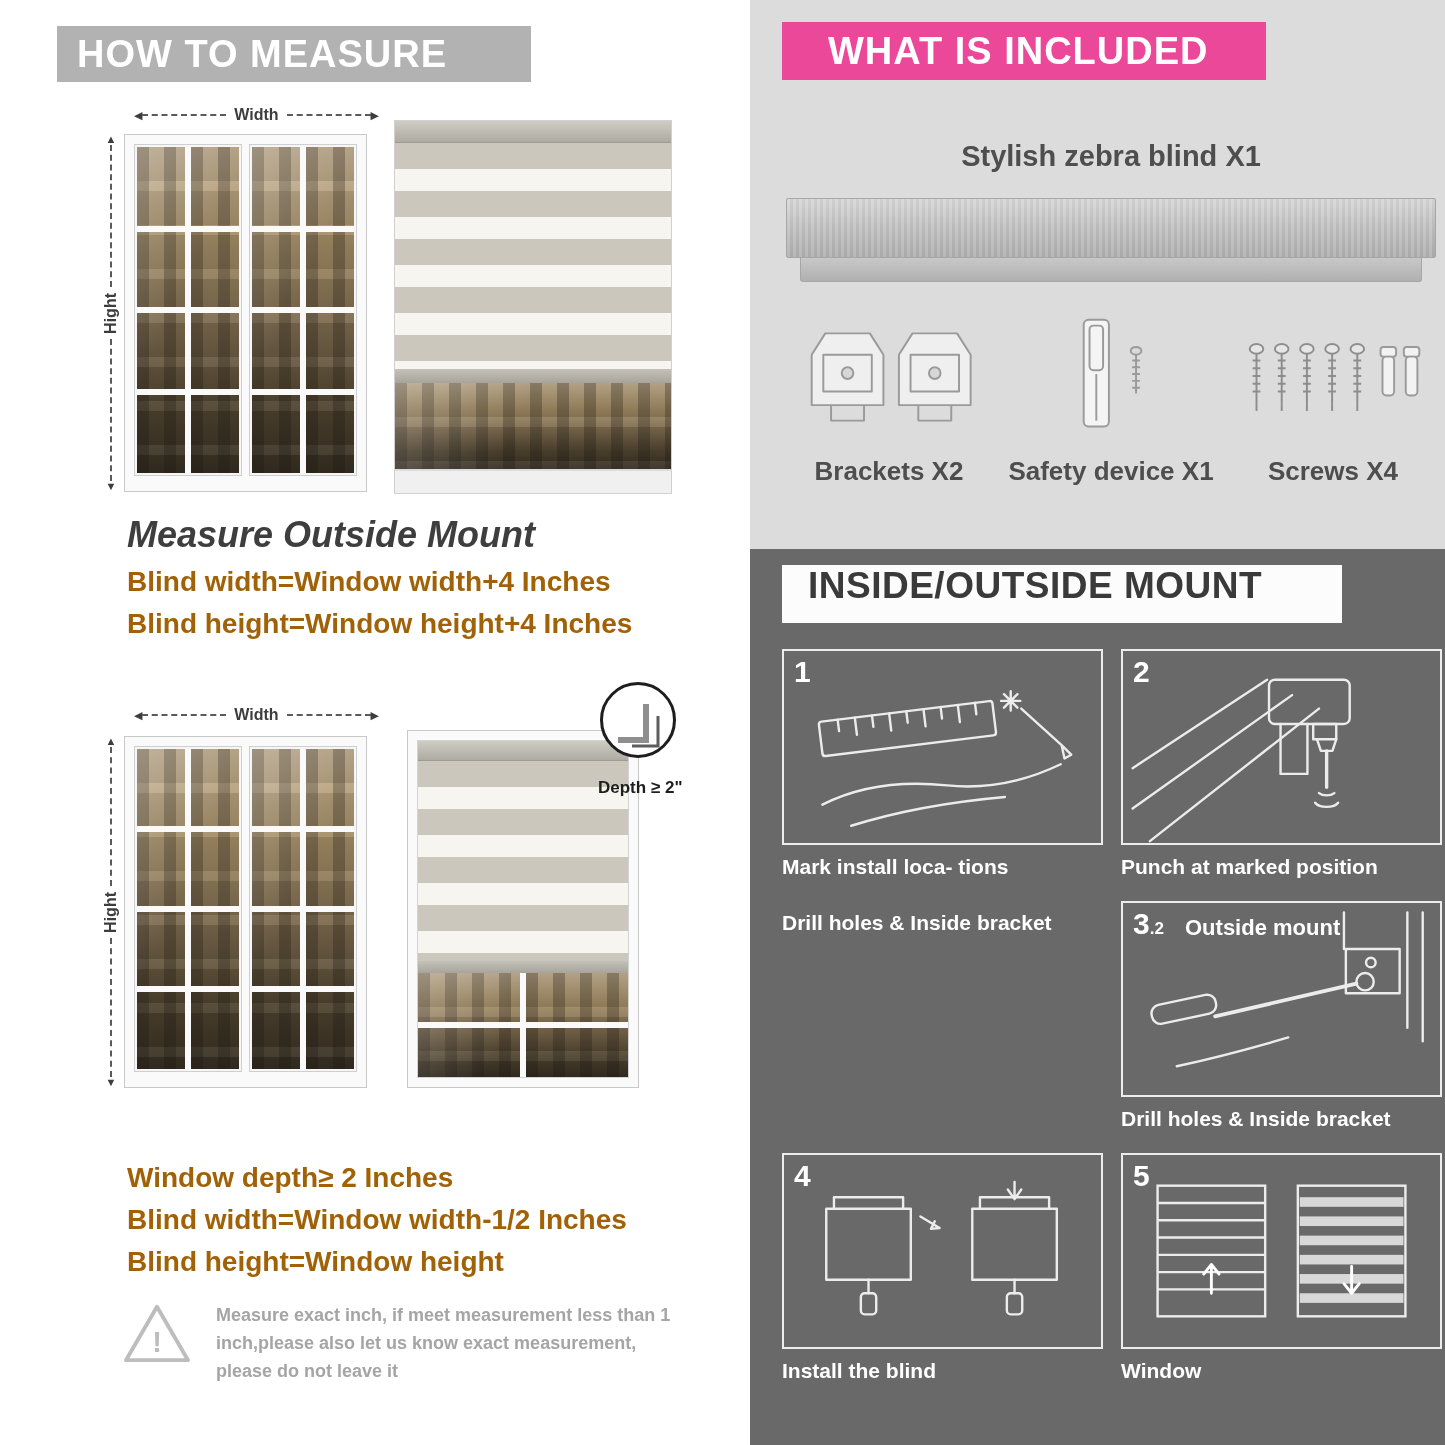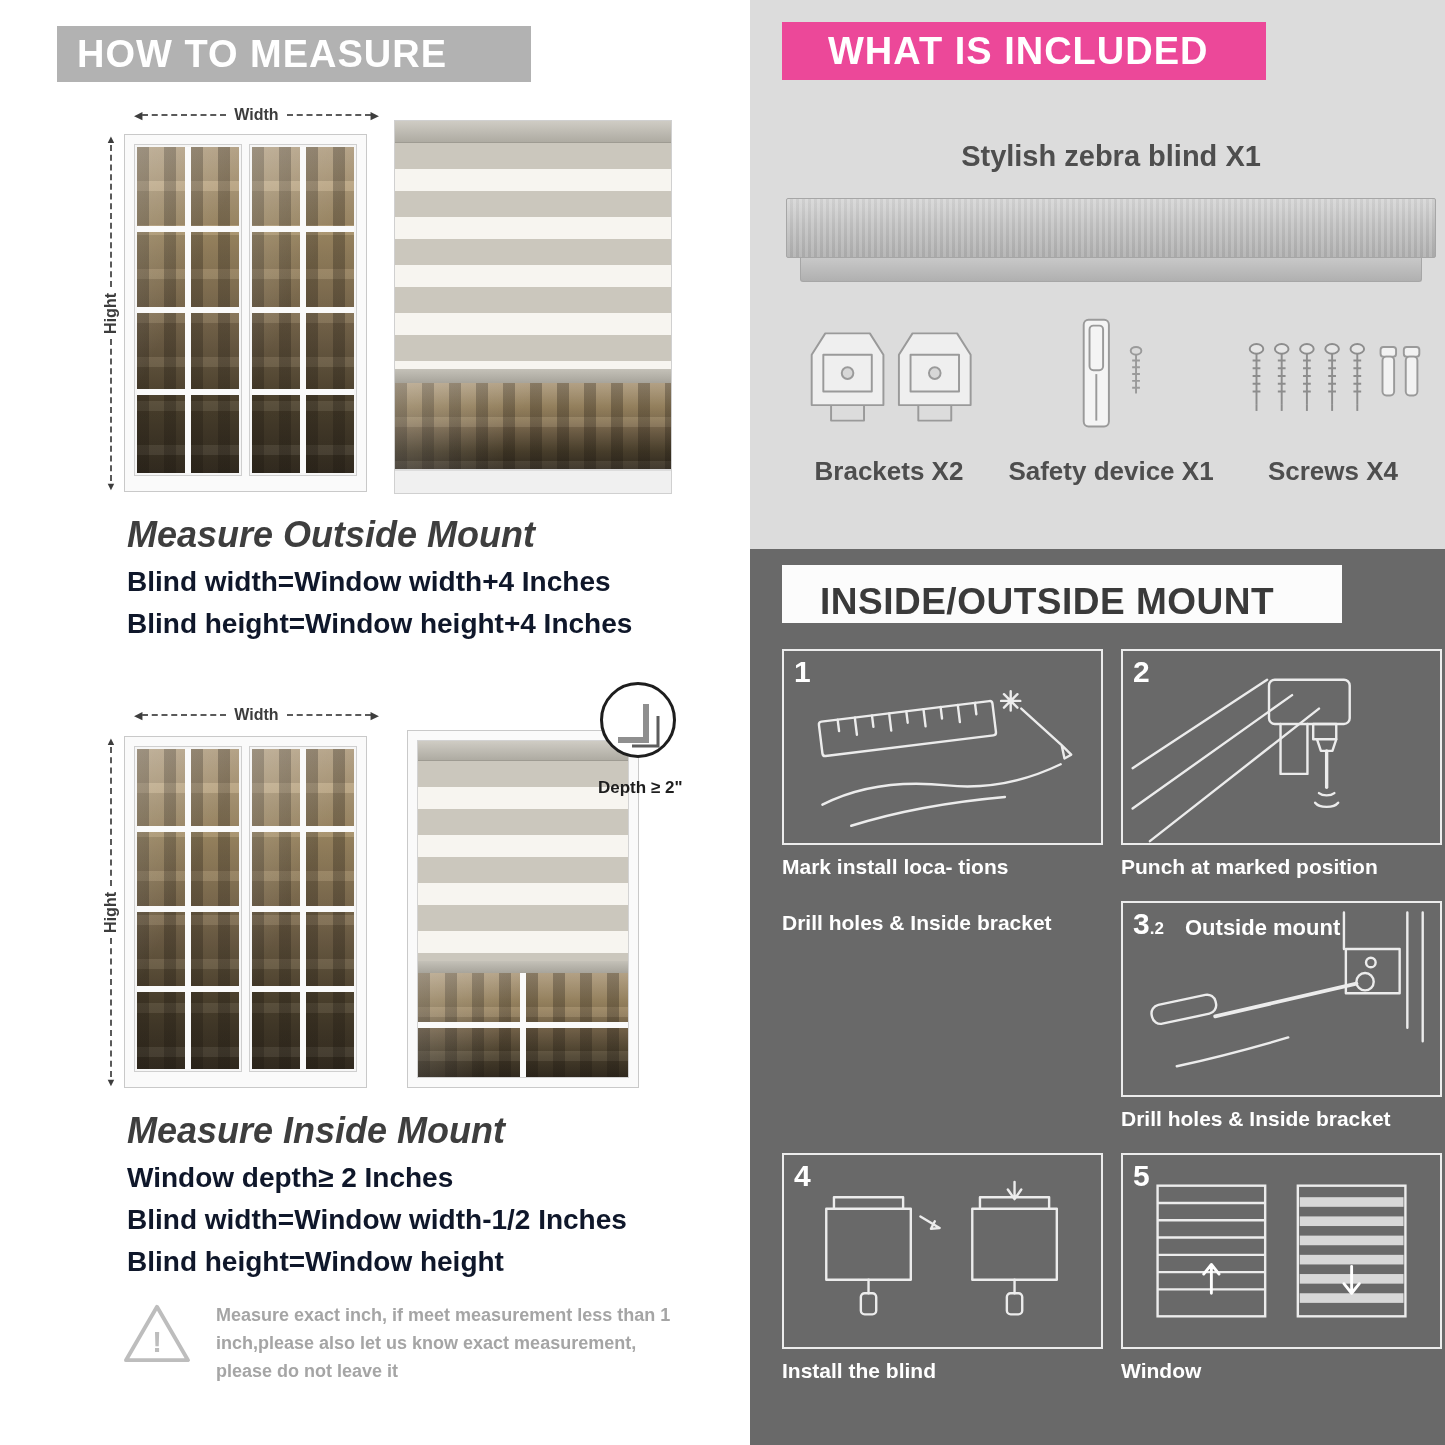"Blind width=Window width+4 Inches" .mline { color: #0f172a -> #a16207 }
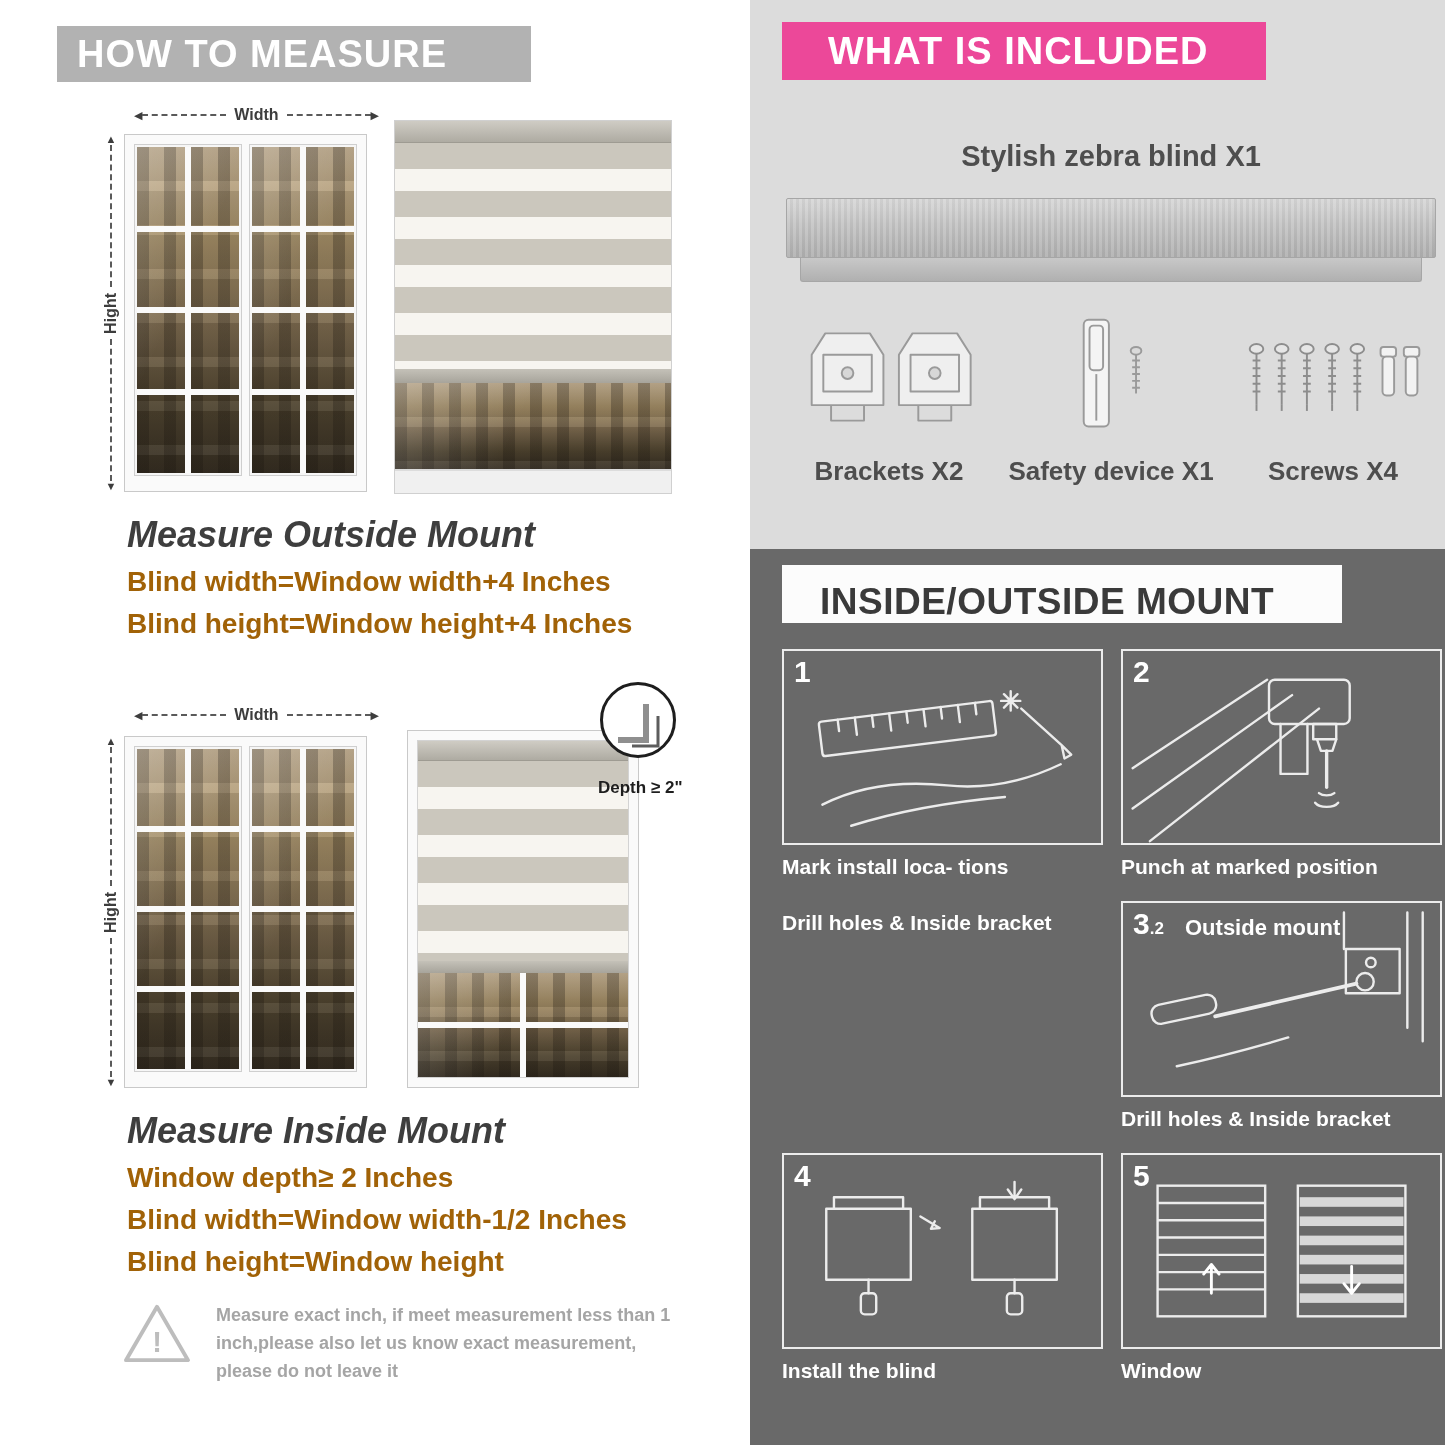"INSIDE/OUTSIDE MOUNT" .mheader { align-items: flex-end -> flex-start; padding-left: 38px -> 26px }
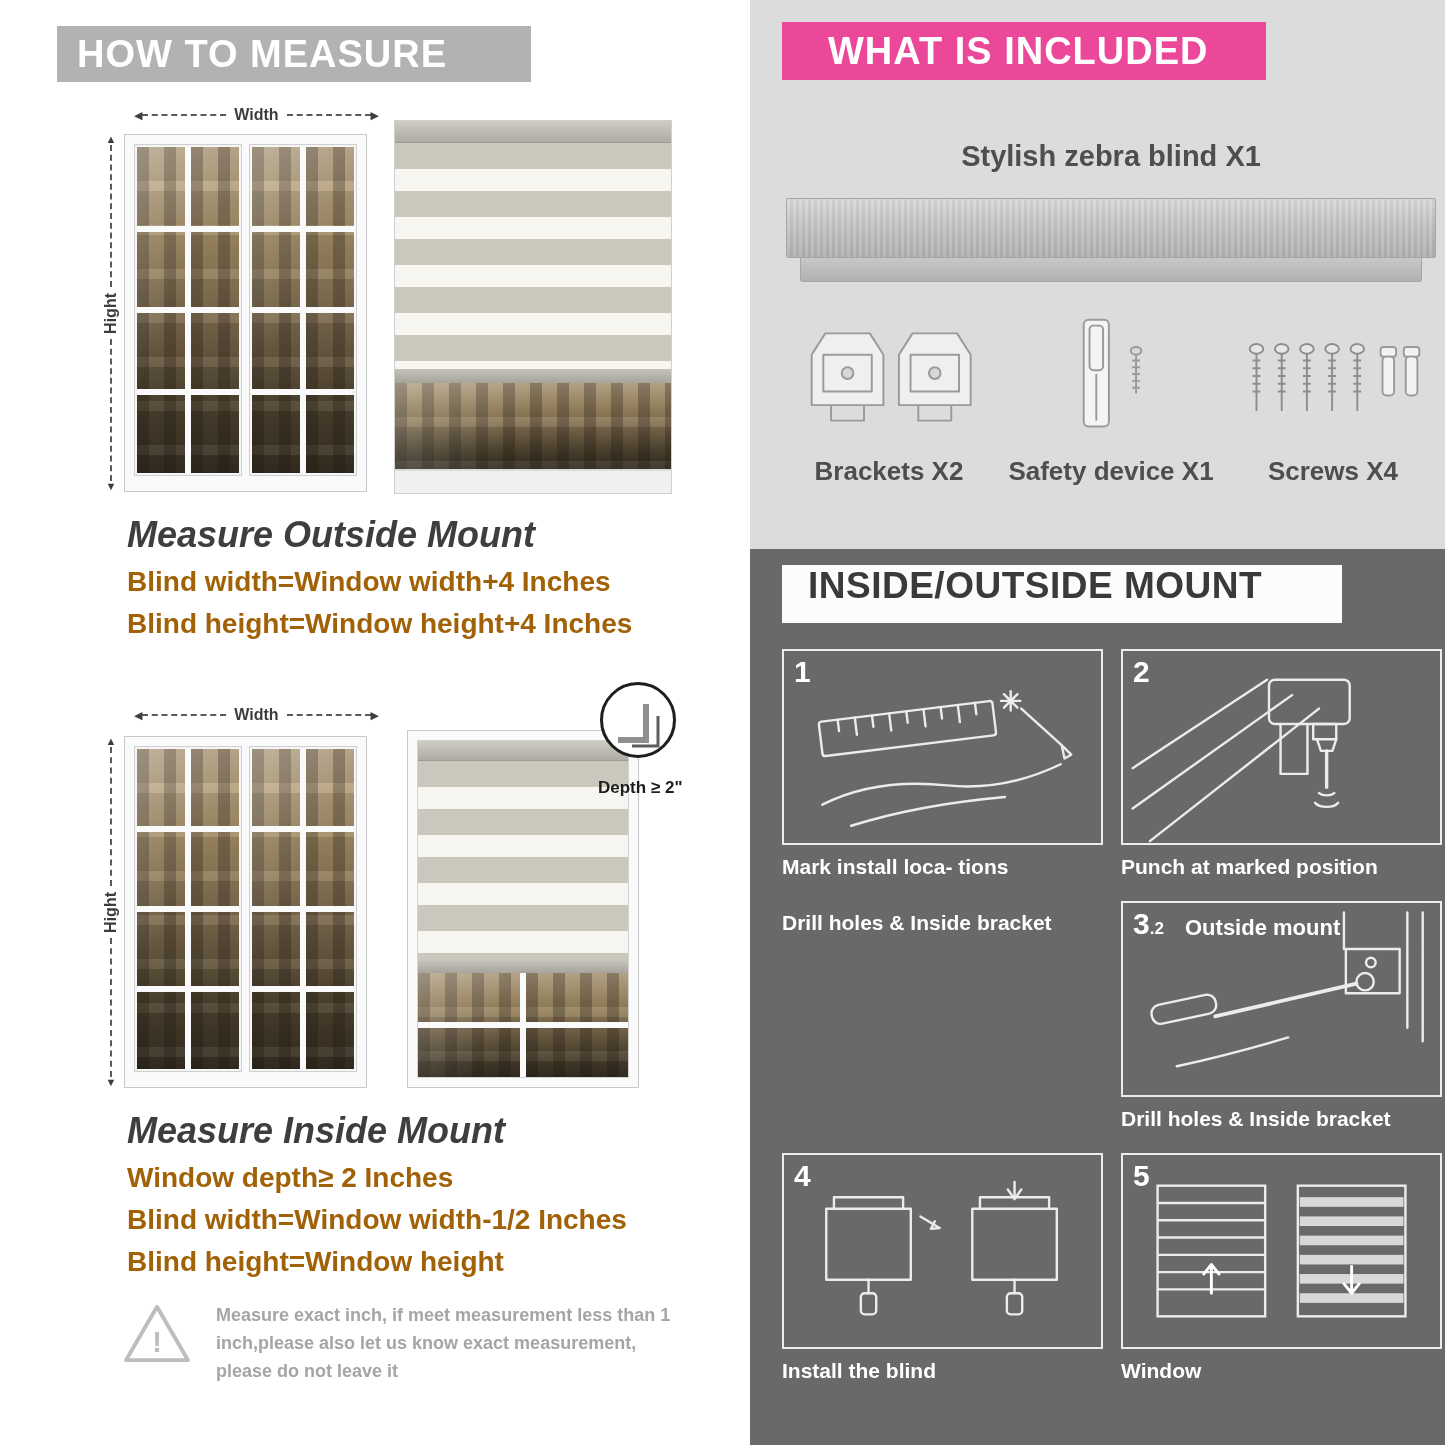"Measure Inside Mount" div.mtitle { html: <div>Measure Inside Mount</div> -> none }
